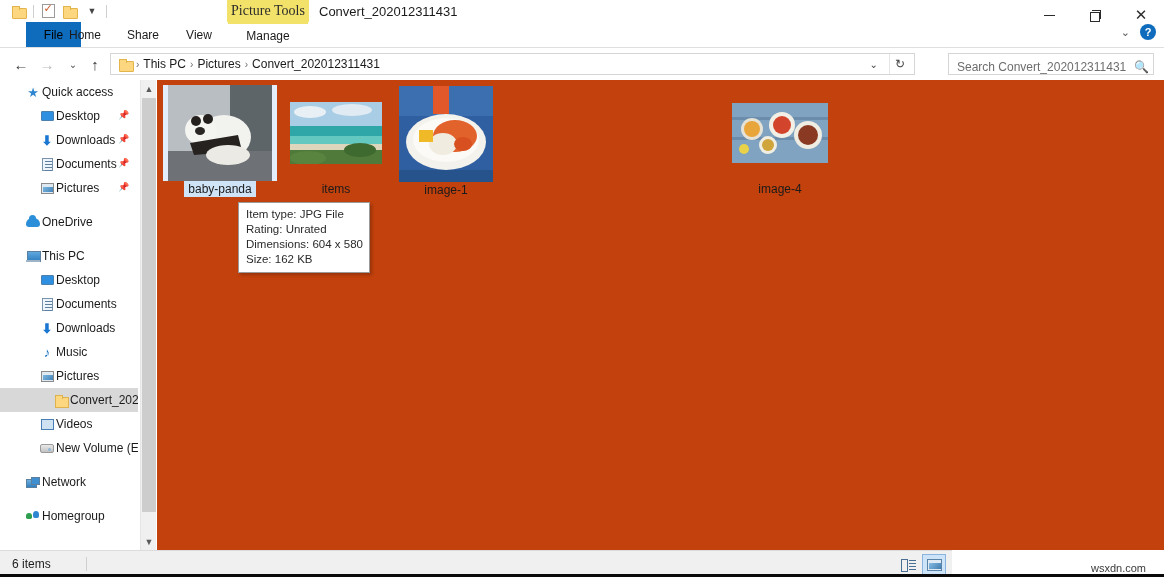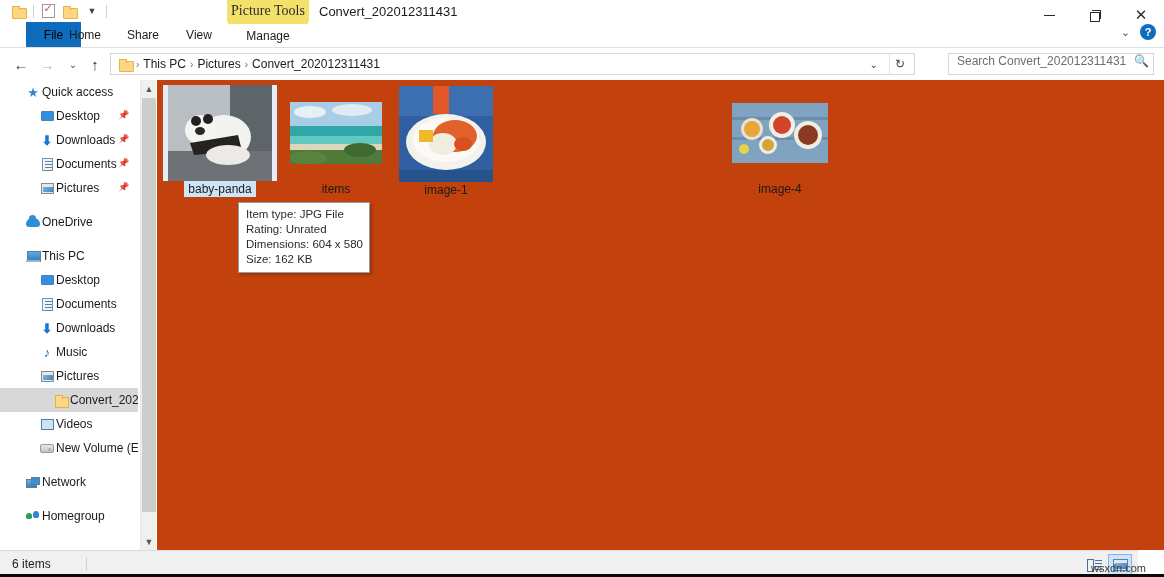"Search Convert_202012311431" .searchbox { align-items: flex-start -> flex-end }
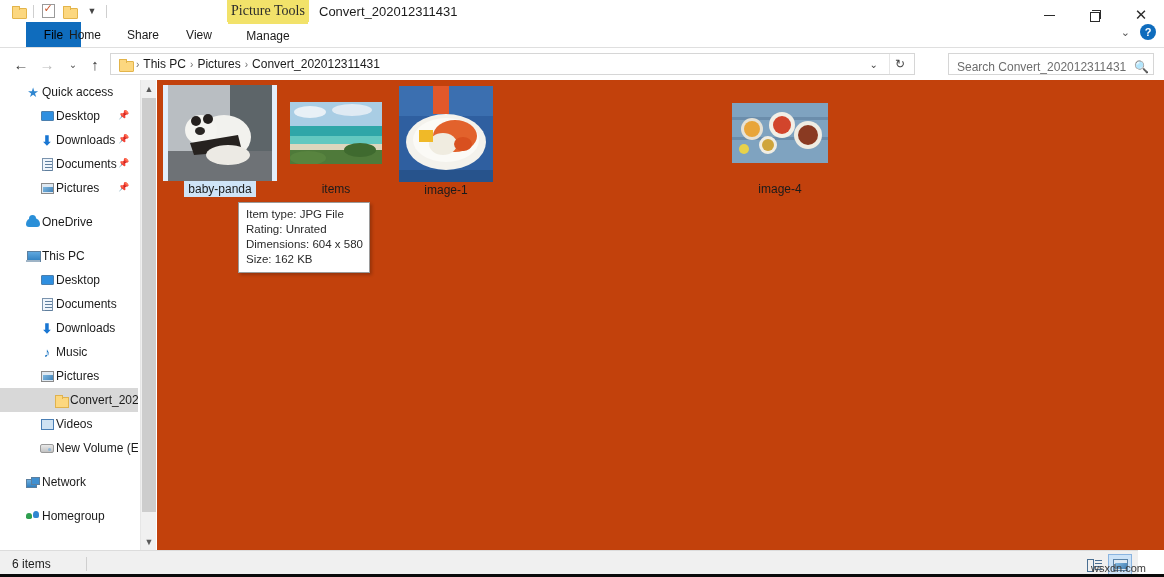"6 items" .statusbar { width: 1138px -> 952px }
